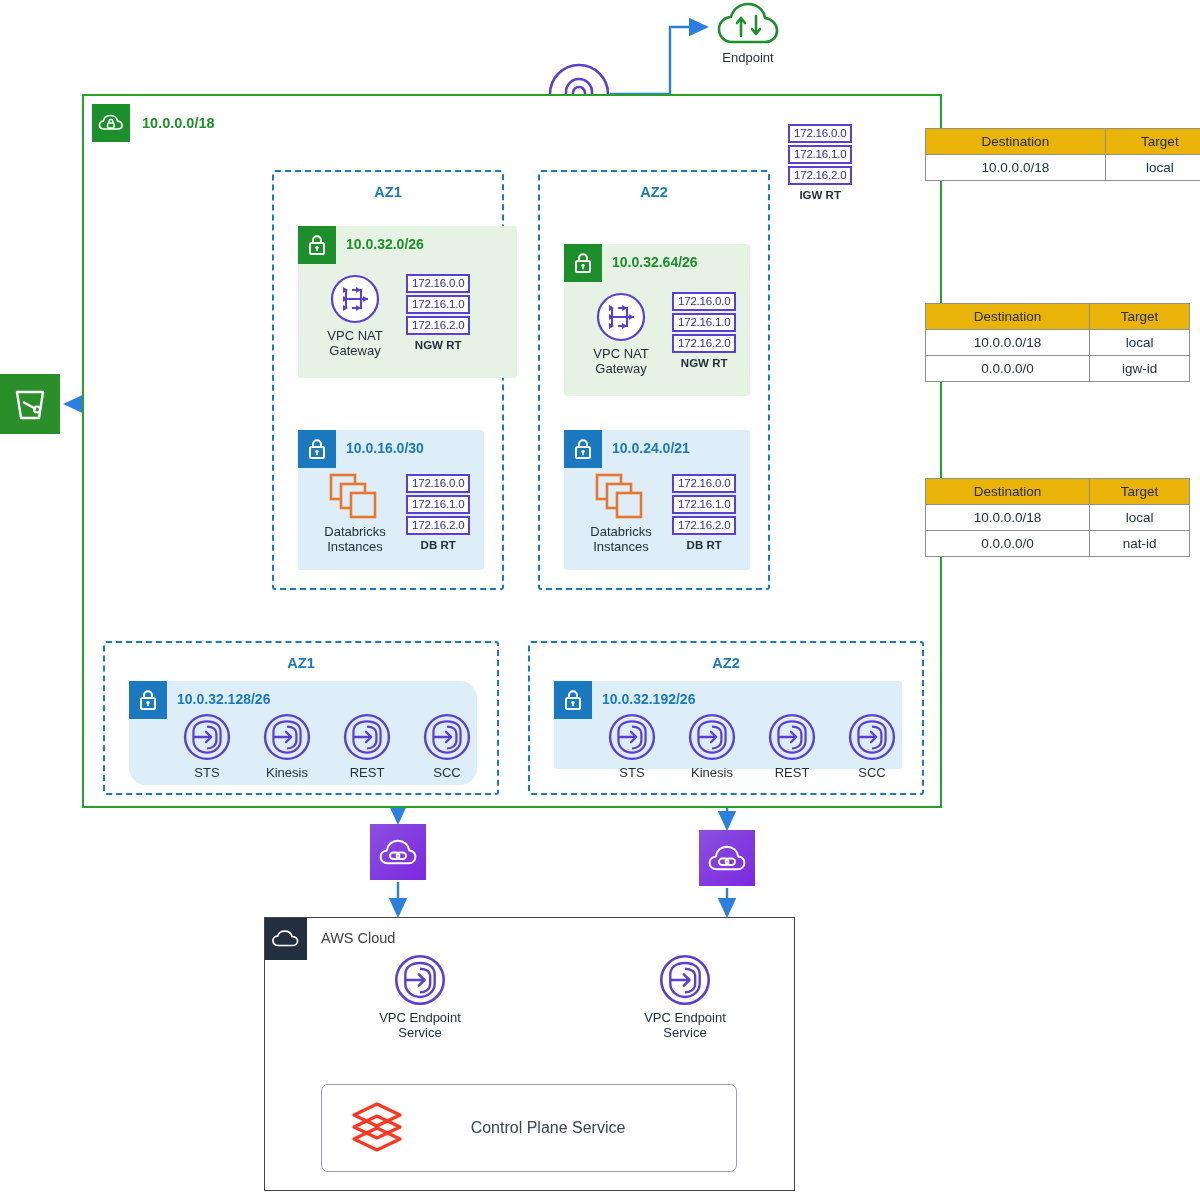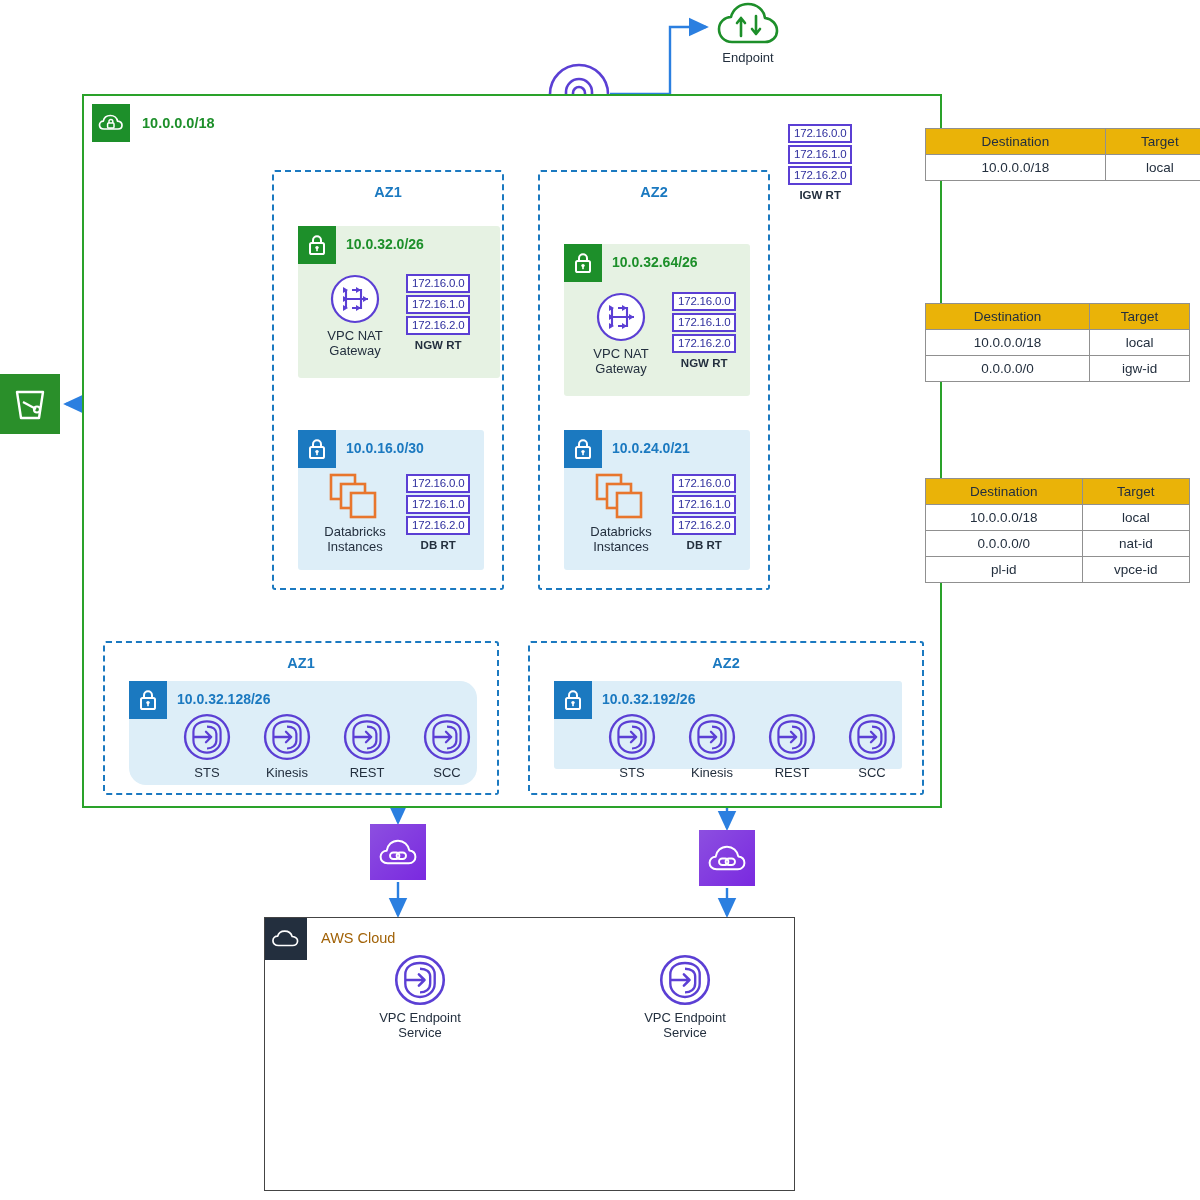"10.0.32.0/26" div.subnet { padding-left: none -> 33px; width: 202px -> 186px }
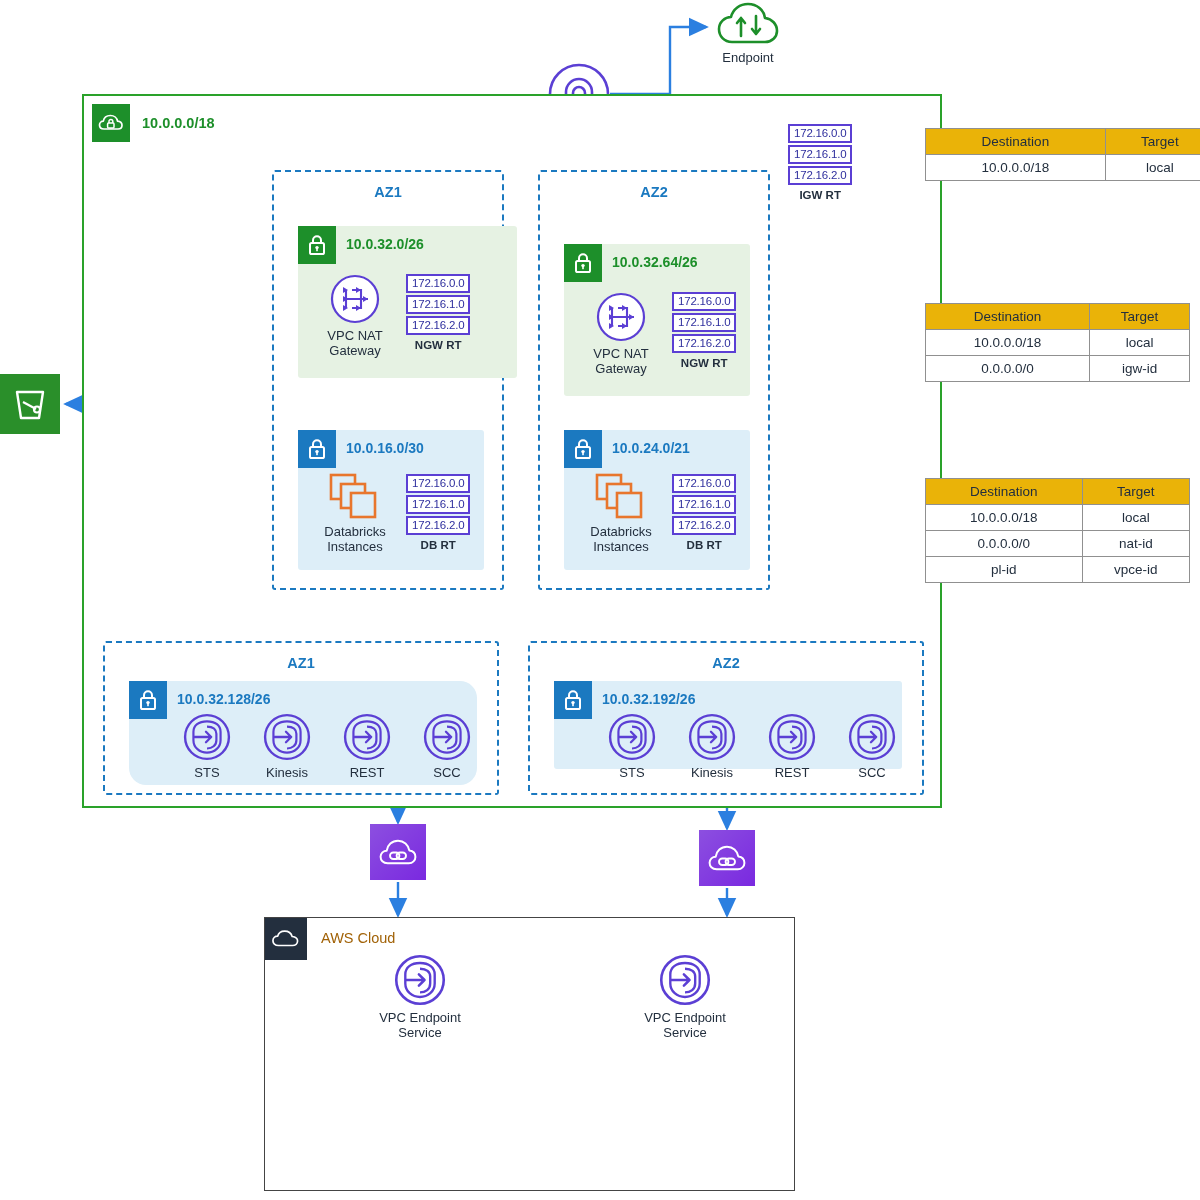"pl-id" tr { html: <tr> <td>pl-id</td> <td>vpce-id</td> </tr> -> none }
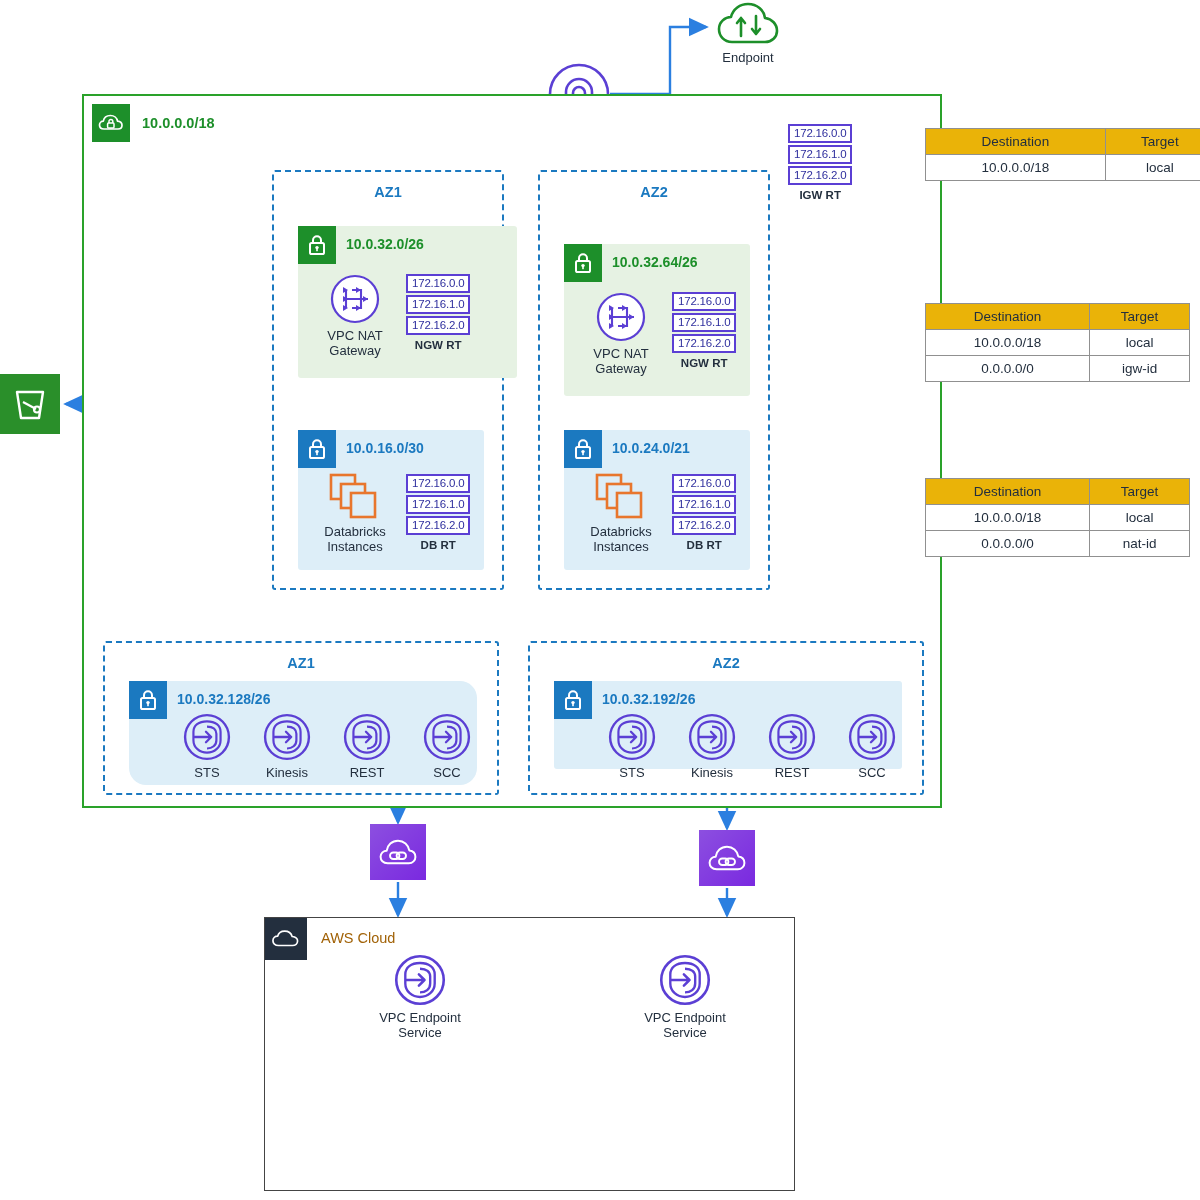"AWS Cloud" .aws-label { color: #a16207 -> #404040 }
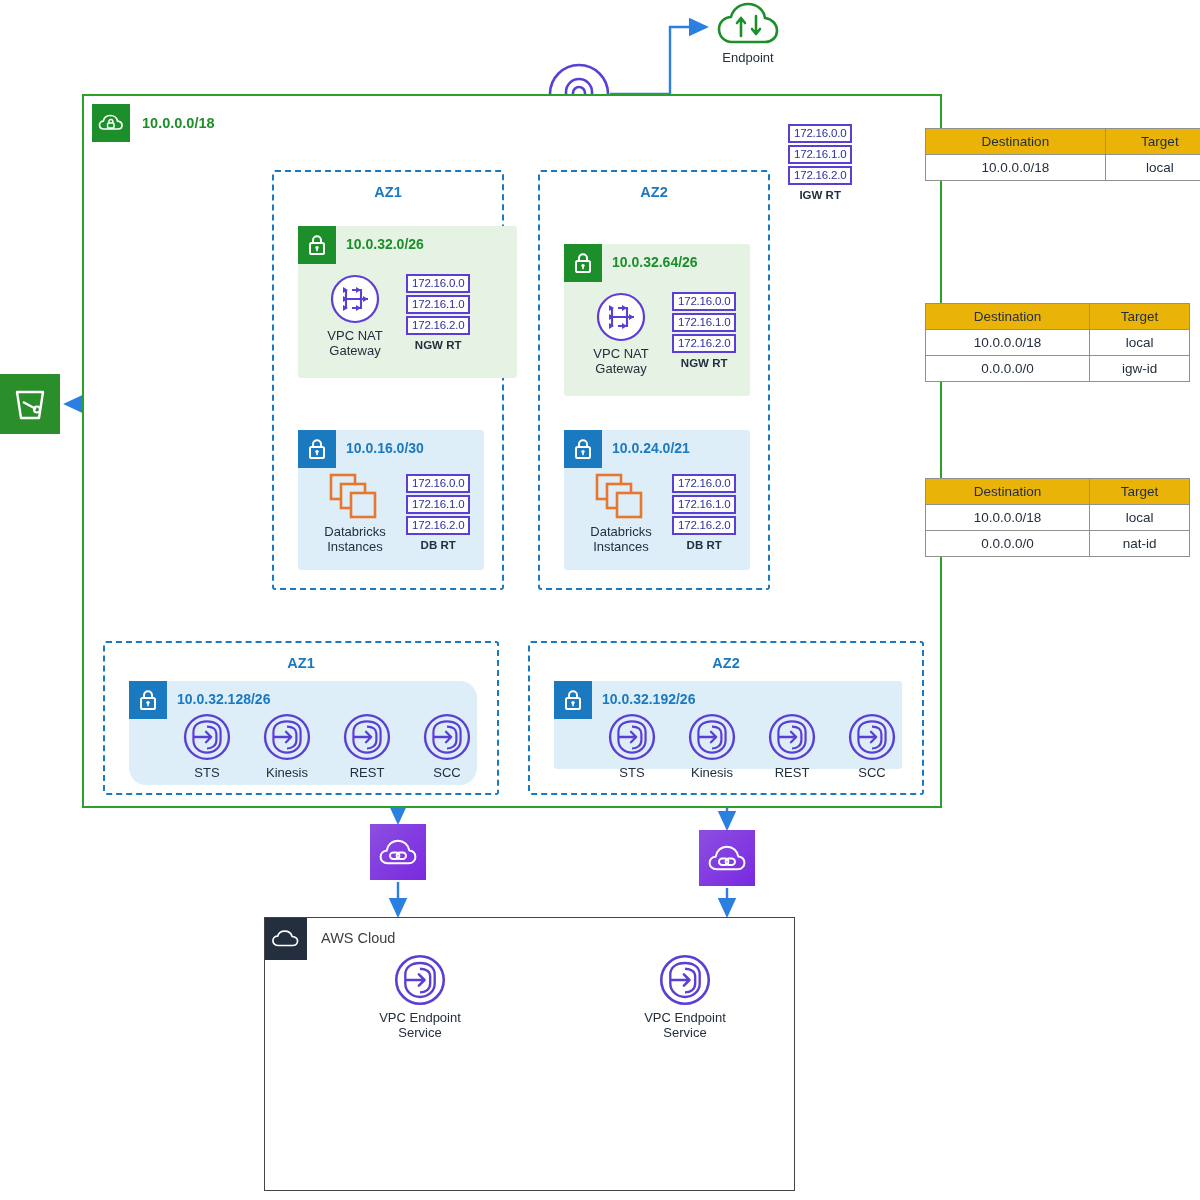"Control Plane Service" div.cps { html: none -> <div> <svg> <g> <path></path> <path></path> <path></path> </g> </svg> <div>Control Plane Service</div> </div> }
